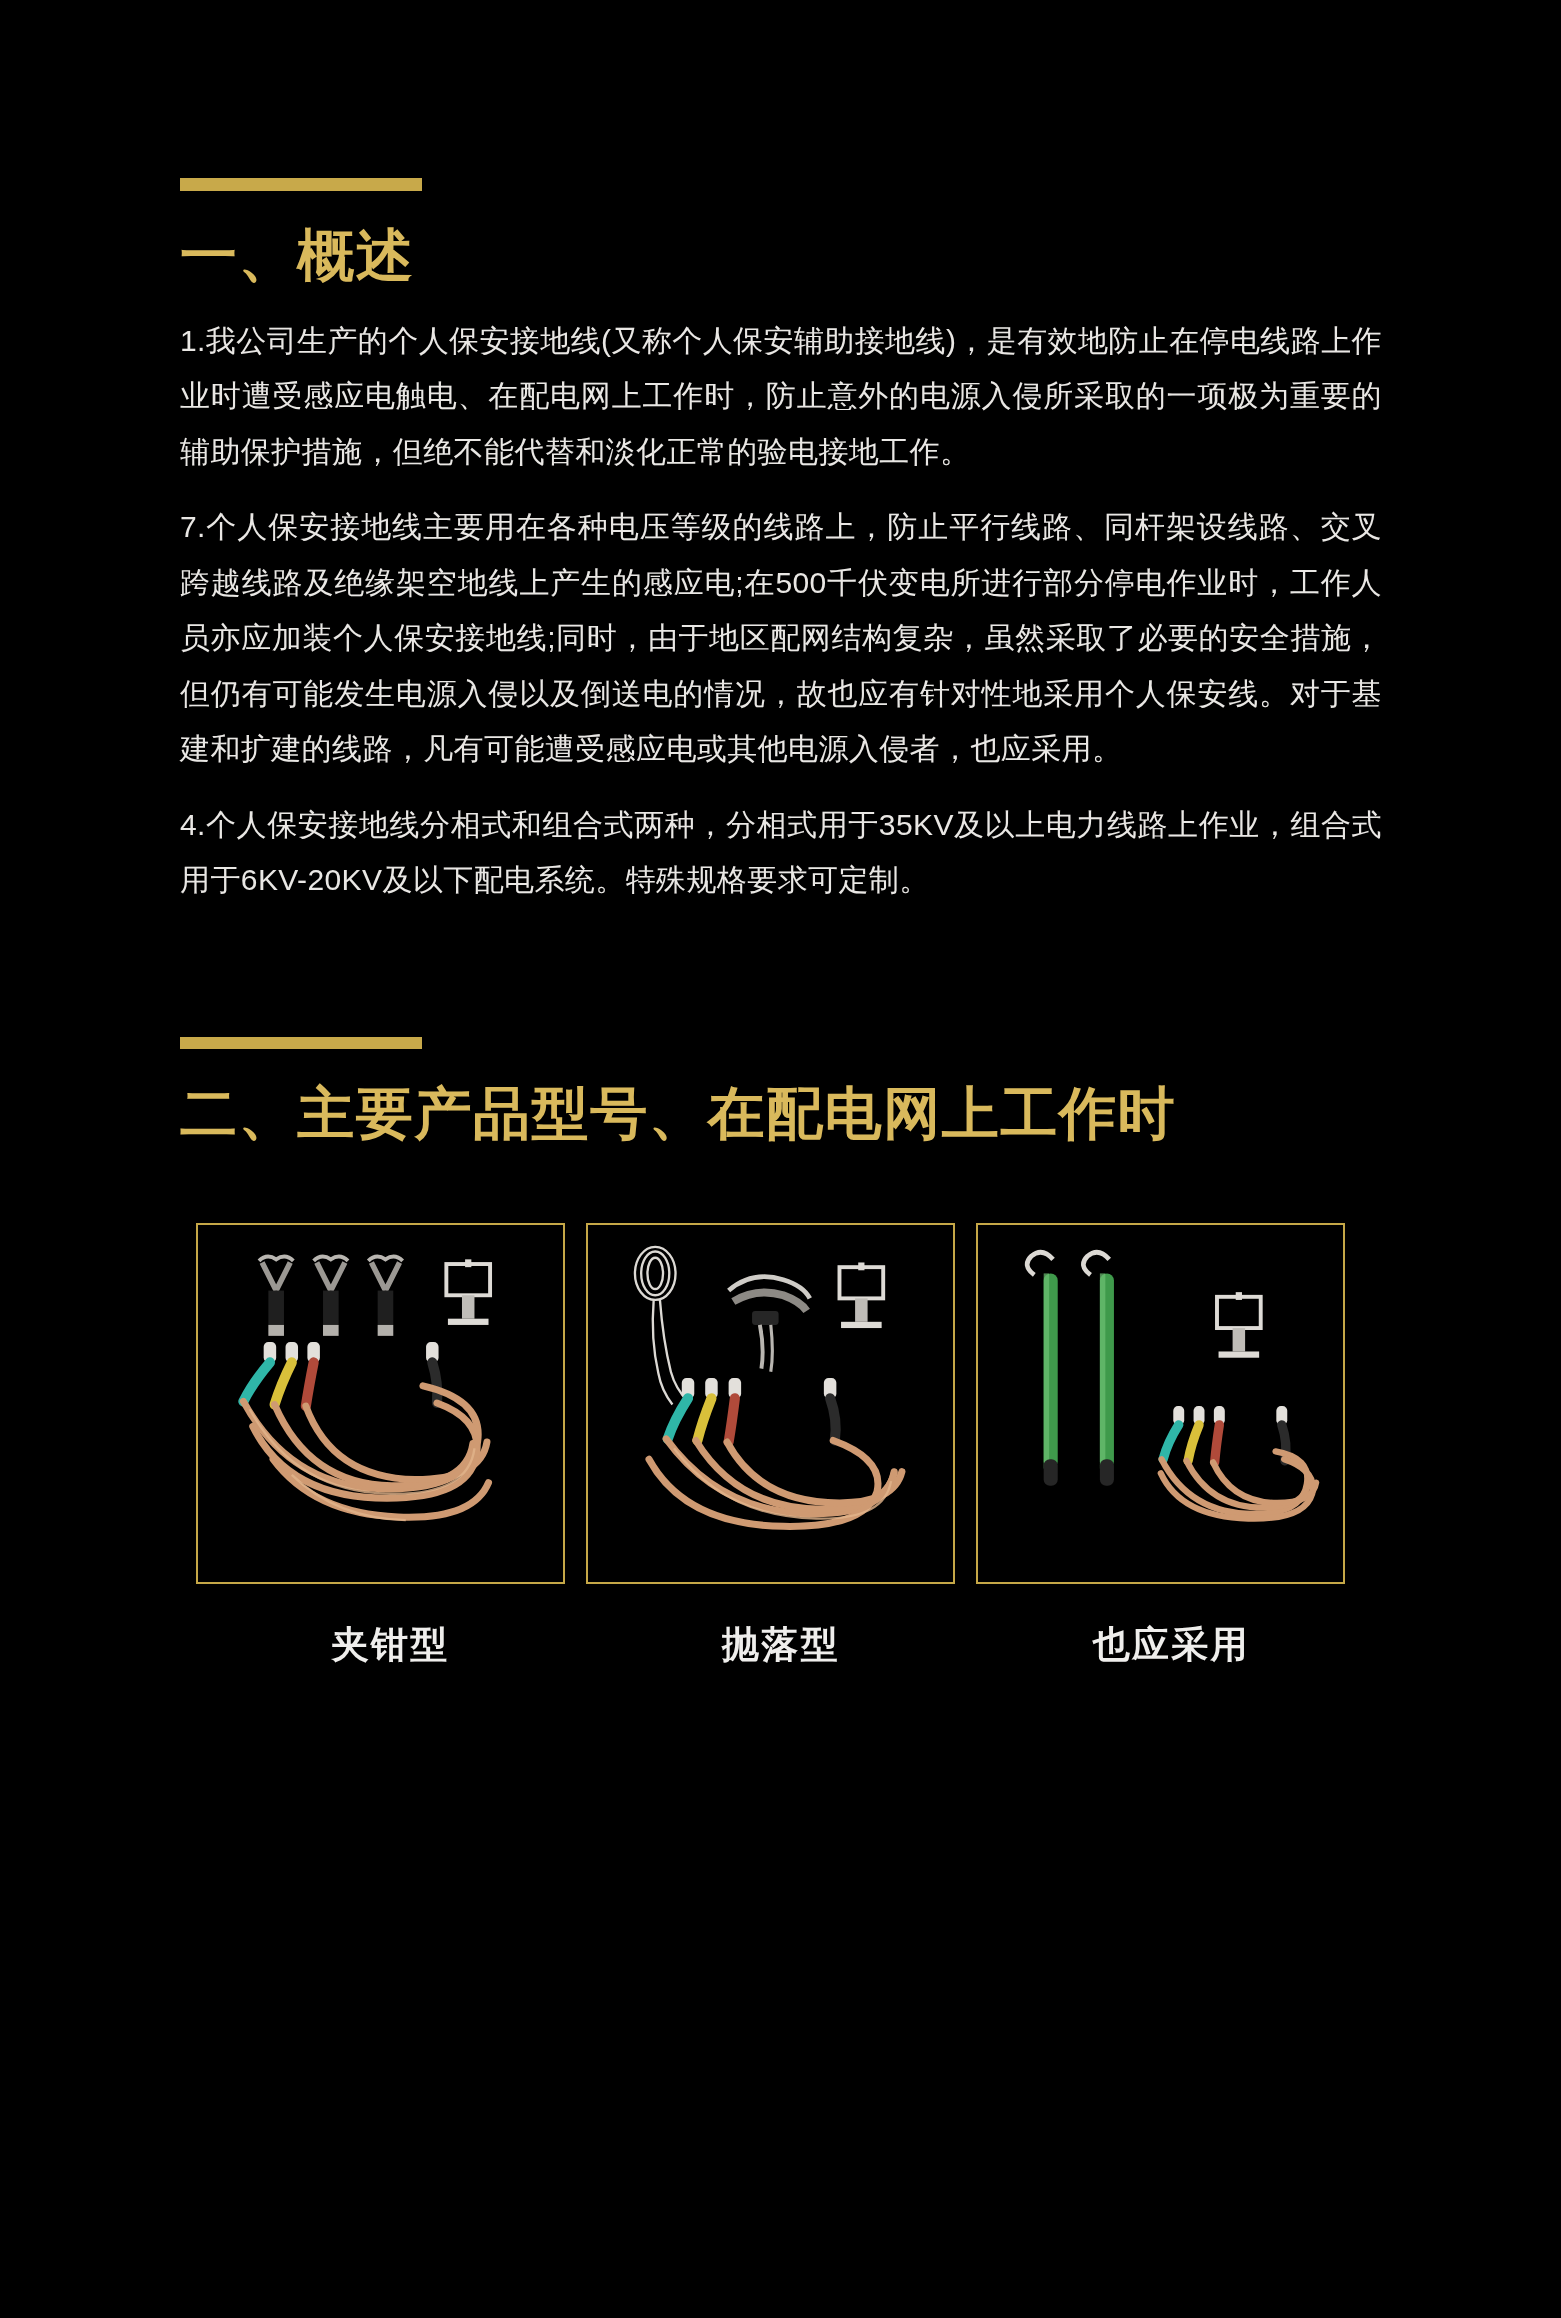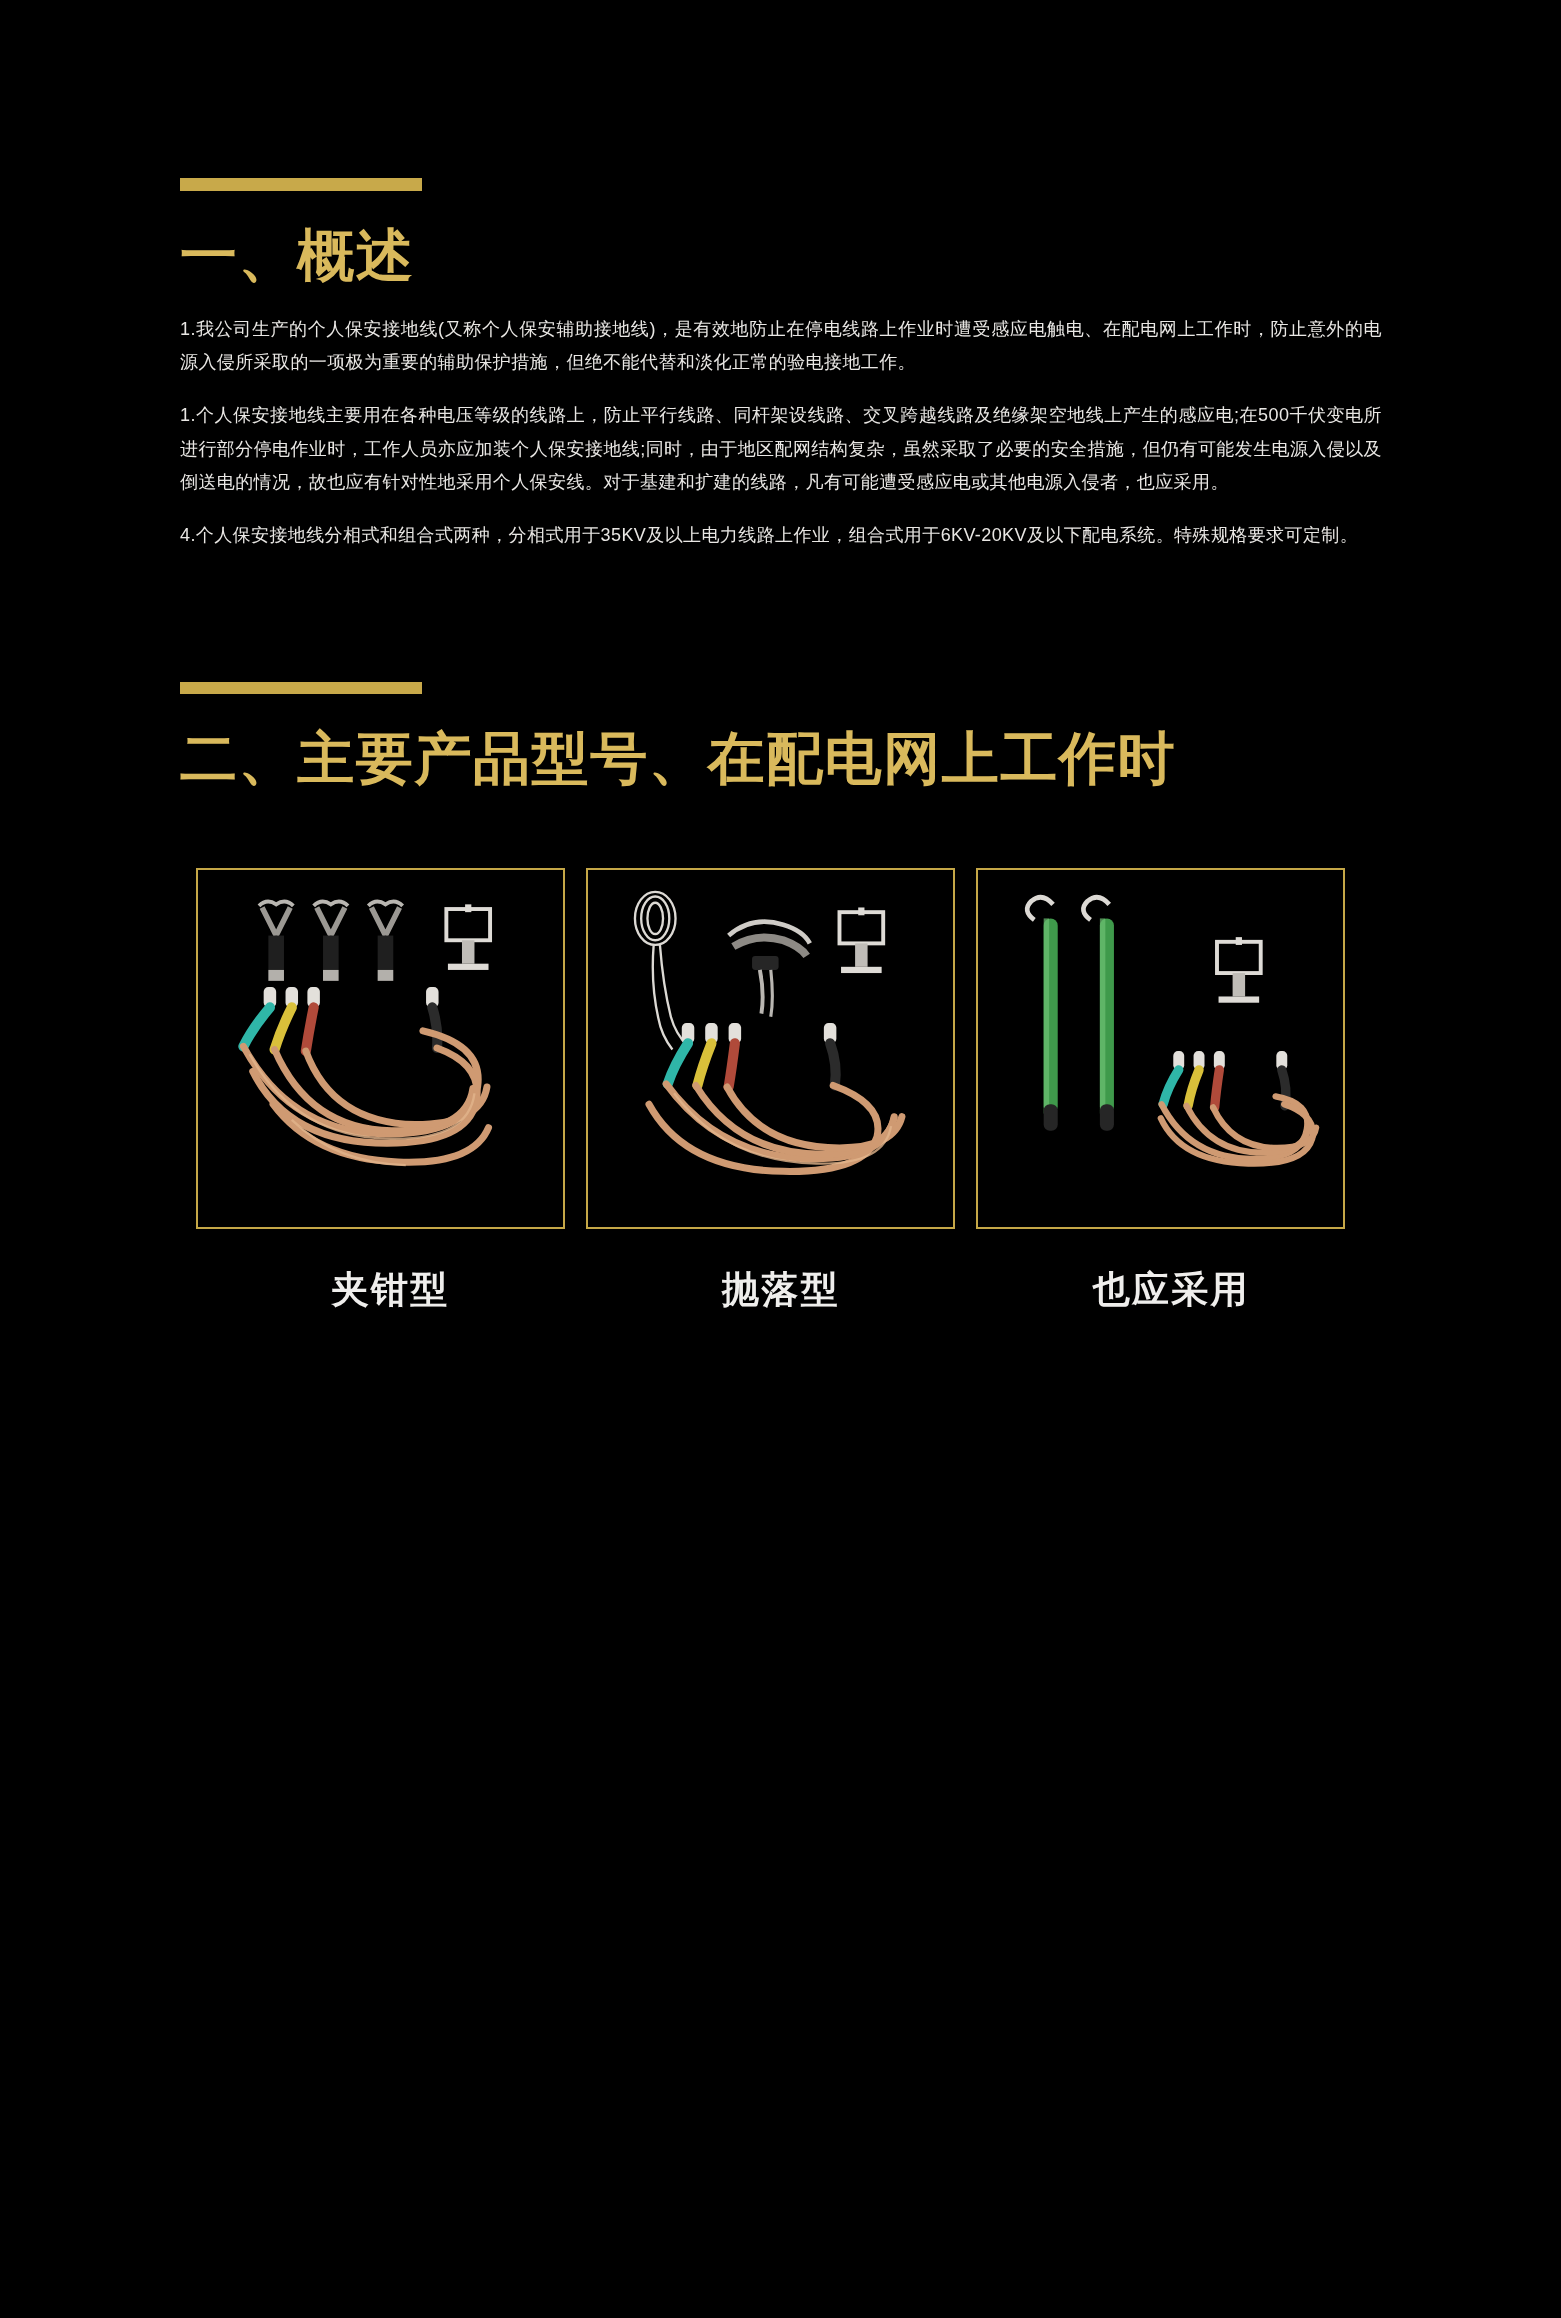"1.我公司生产的个人保安接地线(又称个人保安辅助接地线)，是有效地防止在停电线路" .para { font-size: 18px -> 30px }
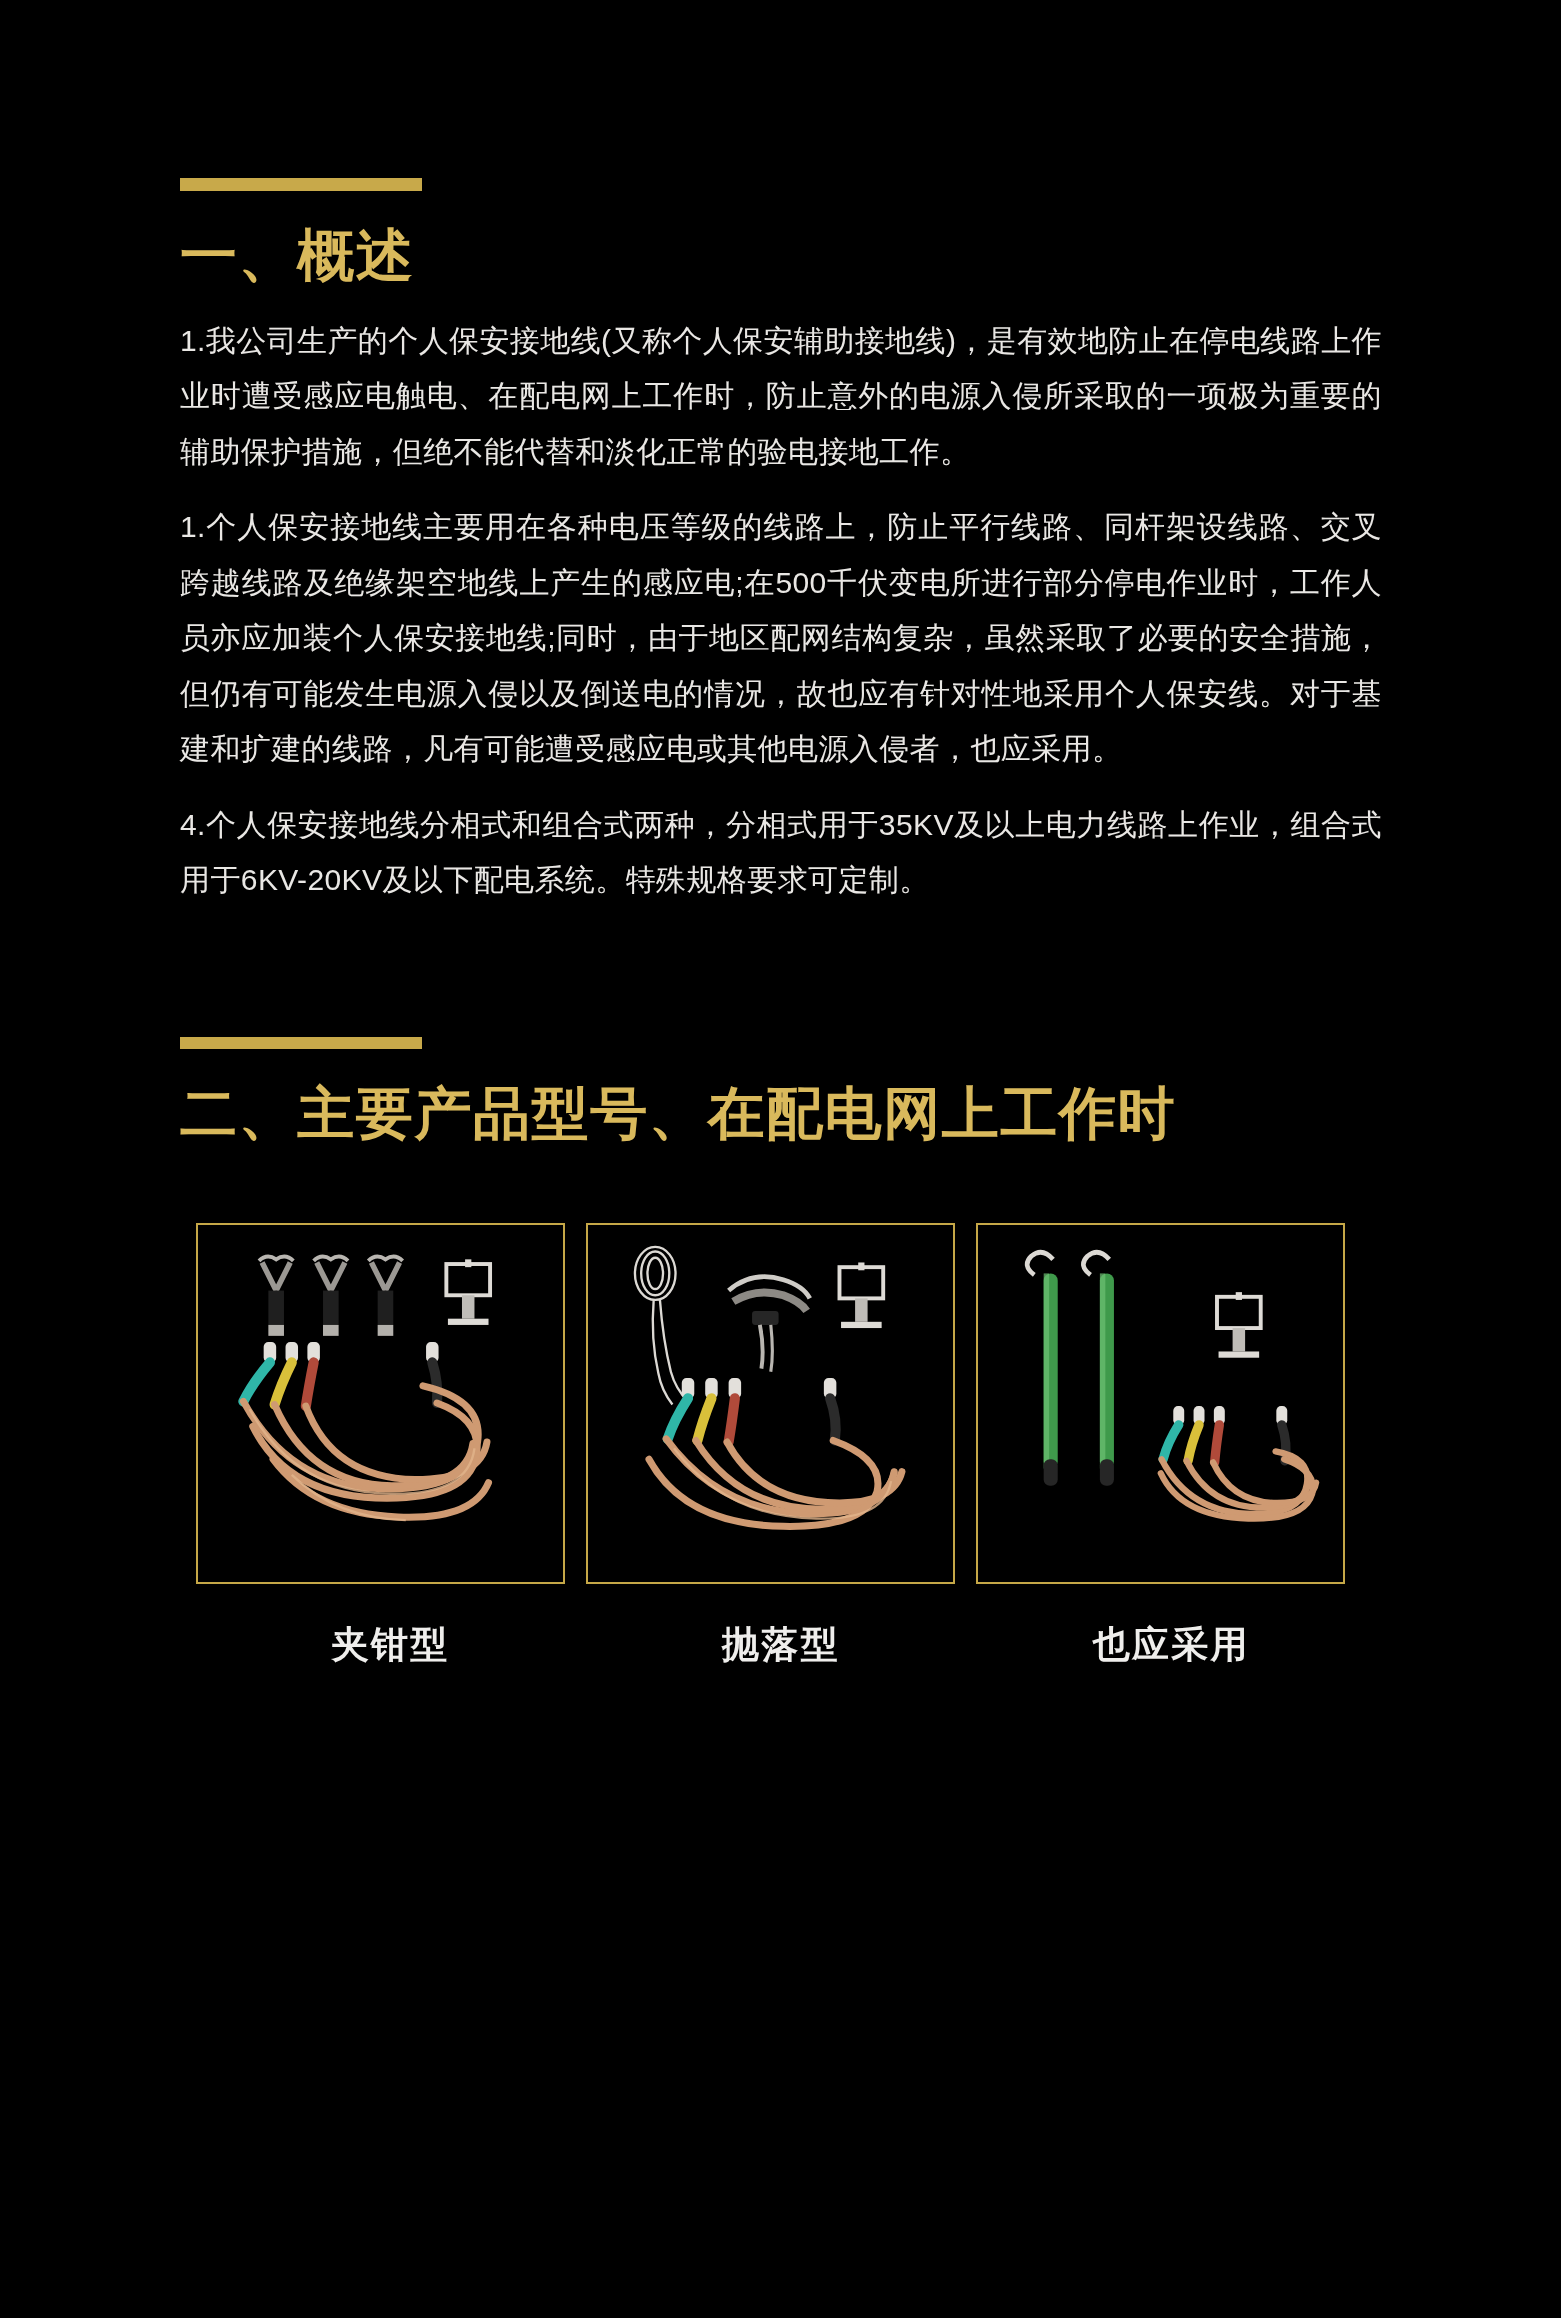"1.个人保安接地线主要用在各种电压等级的线路上，防止平行线路、同杆架设线路、交叉" p.para { text: 1 -> 7 }
